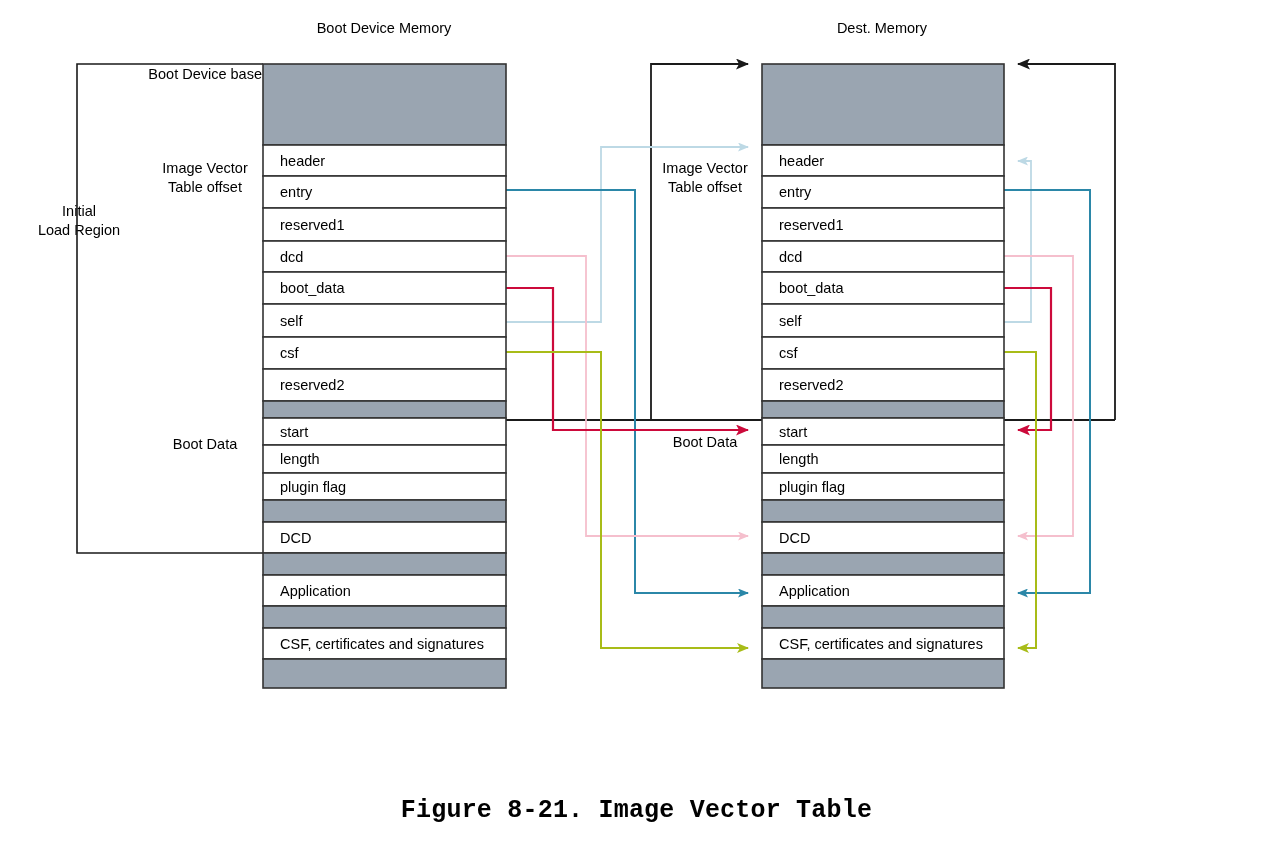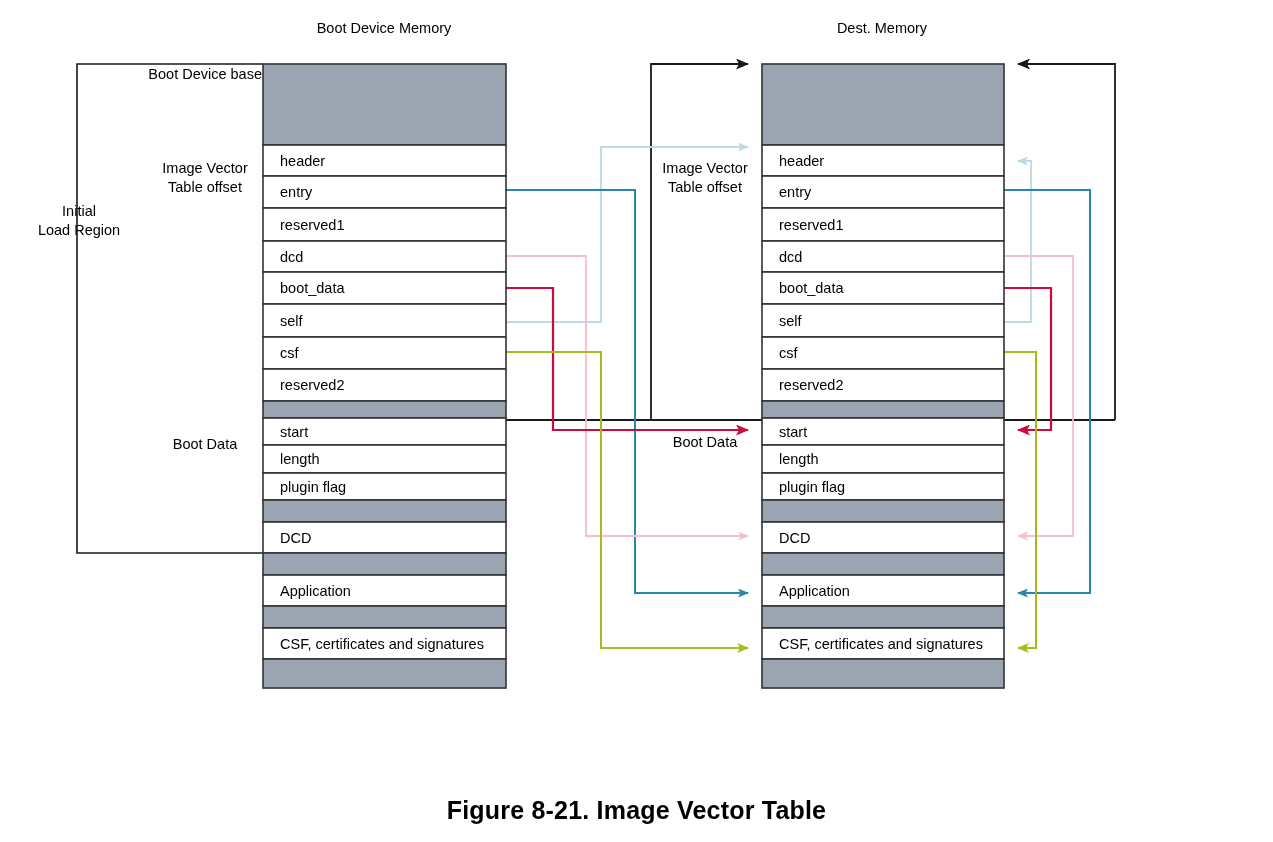"Figure 8-21. Image Vector Table" .caption { font-family: Liberation Sans, sans-serif -> Liberation Mono, monospace }
